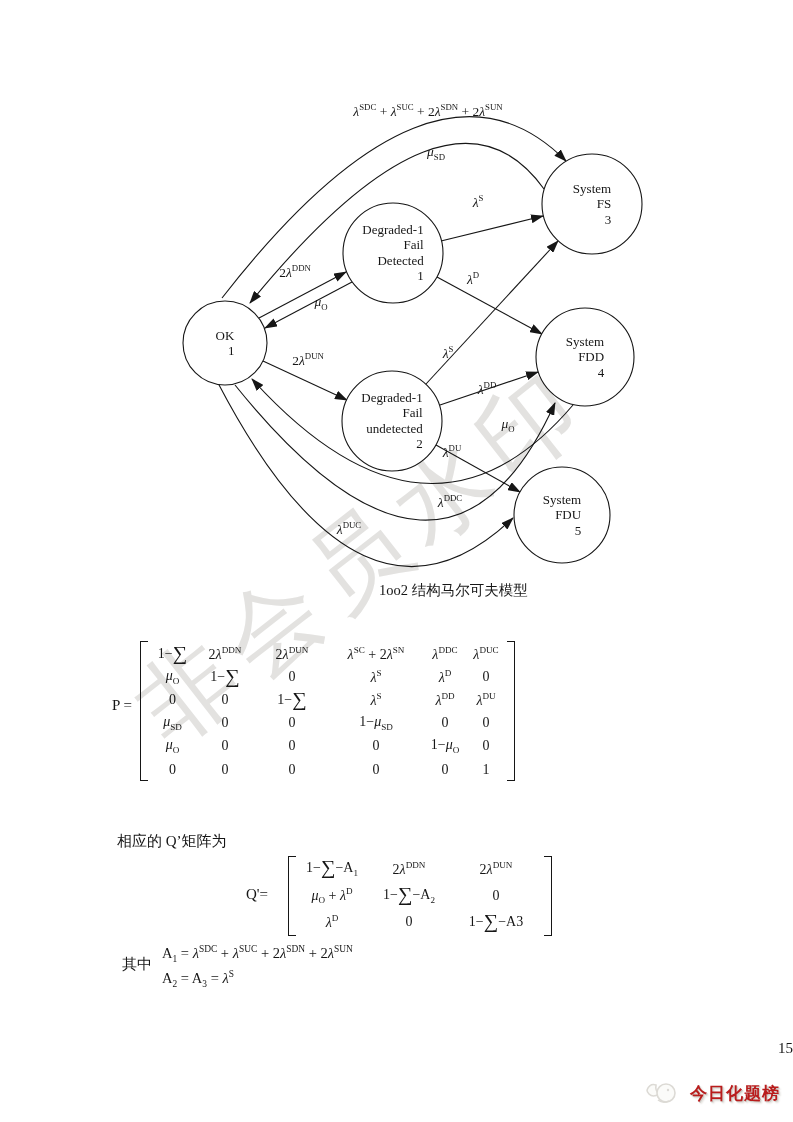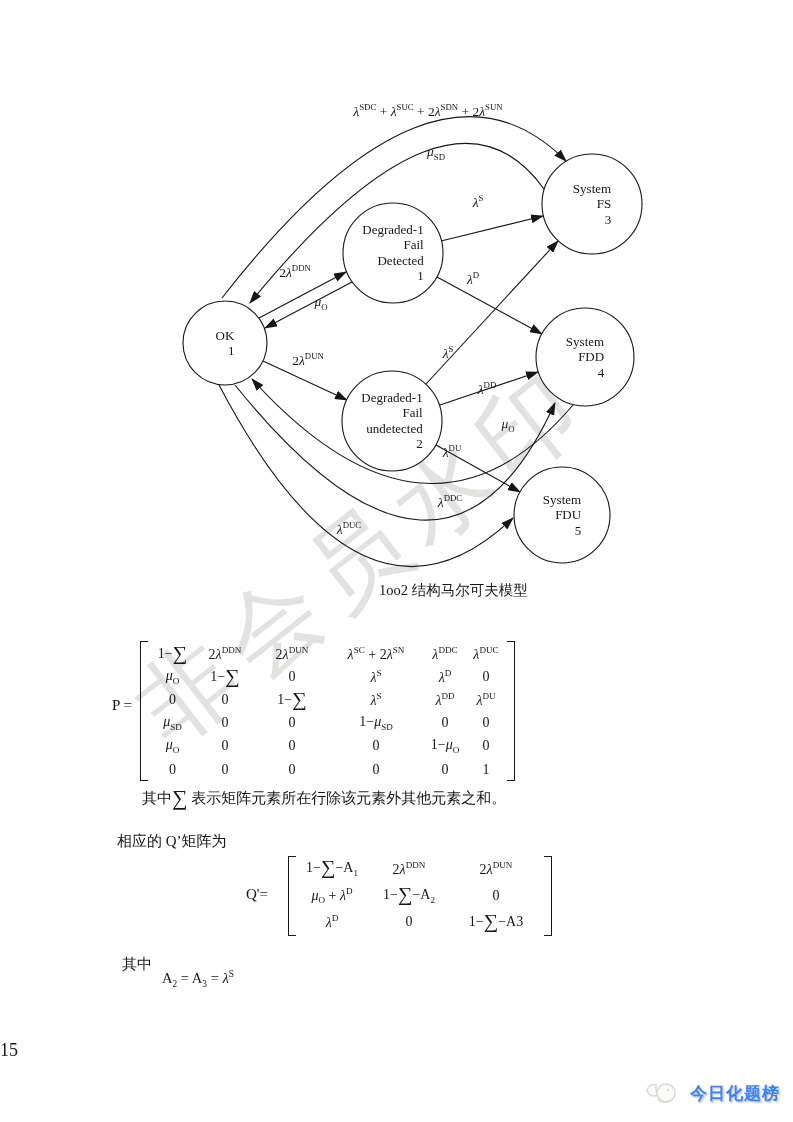"其中∑ 表示矩阵元素所在行除该元素外其他元素之和。" div.para { html: <div>其中<span>∑</span> 表示矩阵元素所在行除该元素外其他元素之和。</div> -> none }
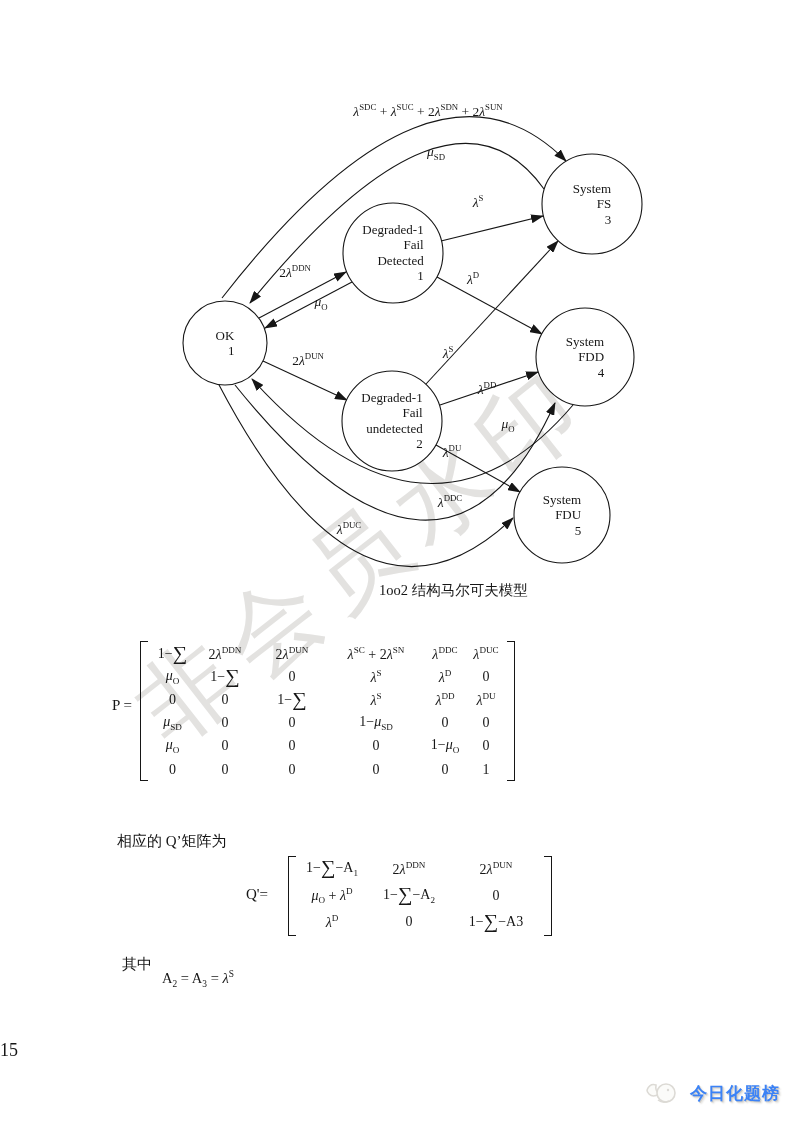"A1 = λSDC + λSUC" div.eq { html: none -> <div>A<sub>1</sub> = <em>λ</em><sup>SDC</sup> + <em>λ</em><sup>SUC</sup> + 2<em>λ</em><sup>SDN</sup> + 2<em>λ</em><sup>SUN</sup></div> }
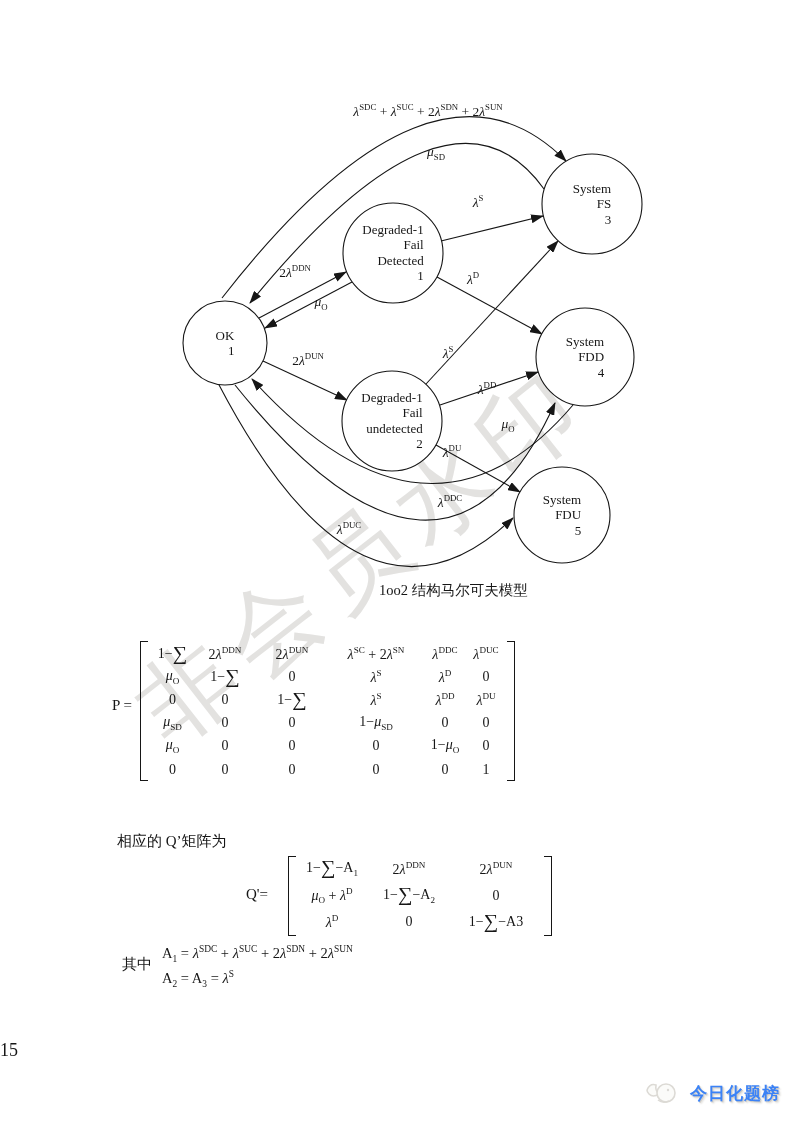"15" .page-number { font-size: 18px -> 15px; text-align: left -> right }
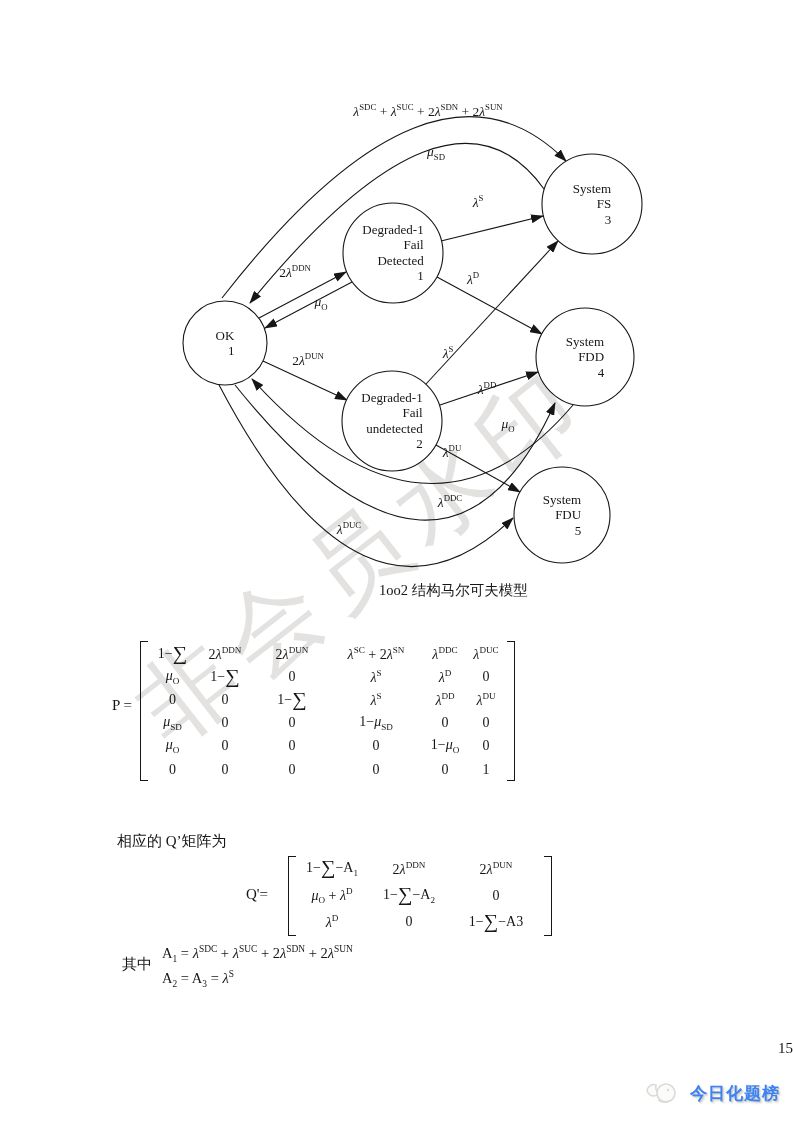"今日化题榜" .brand-text { color: #3b82f6 -> #b91c1c }
